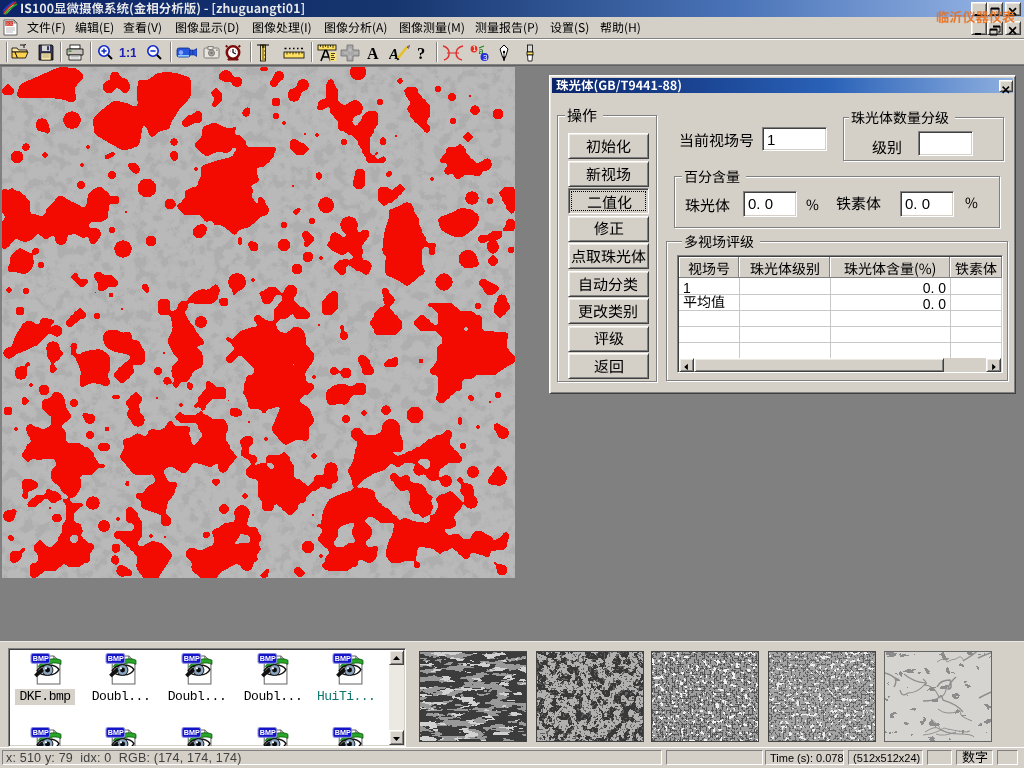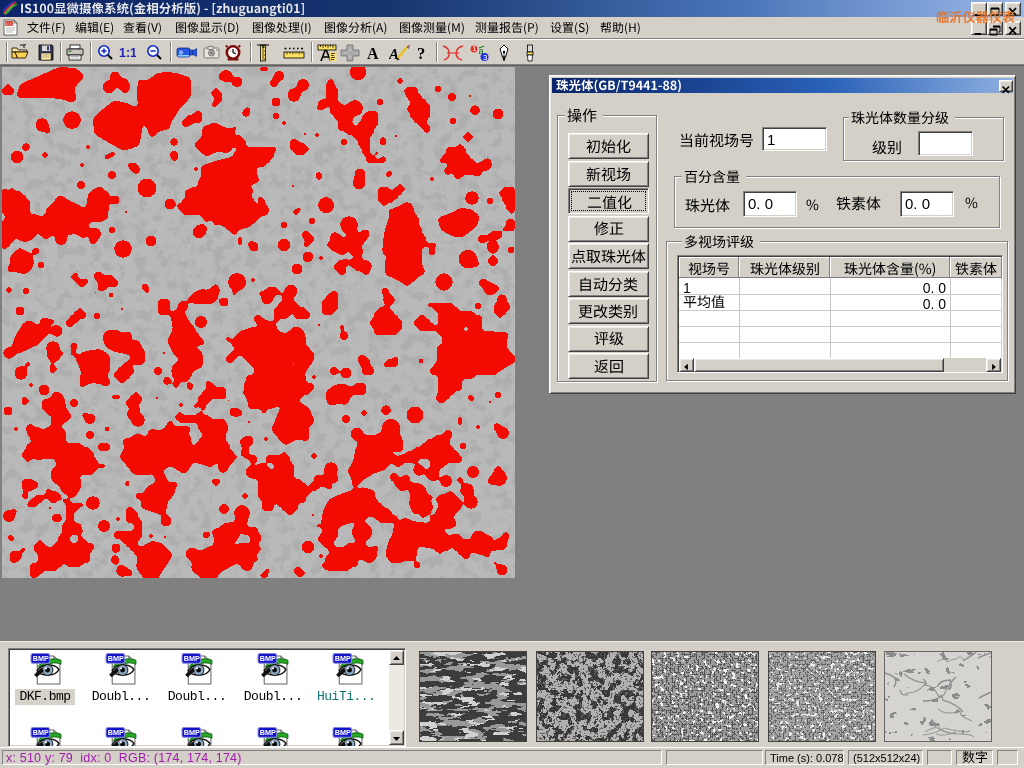"x: 510 y: 79 idx:" div.abs { color: #a21caf -> #404040 }
